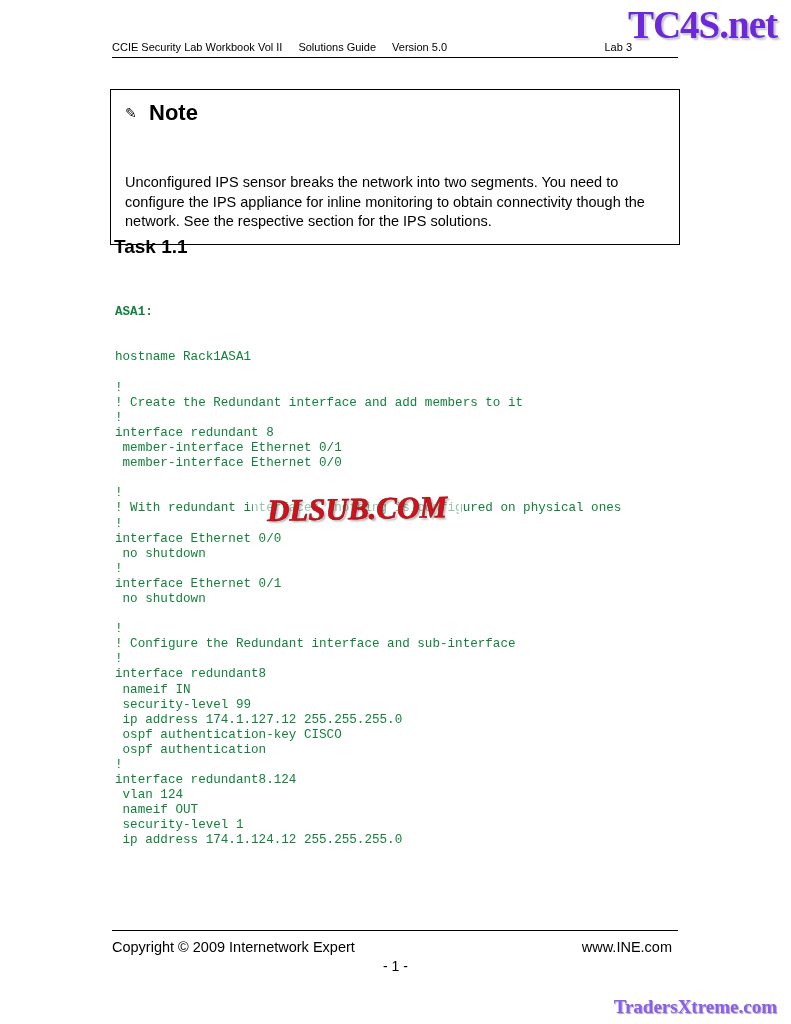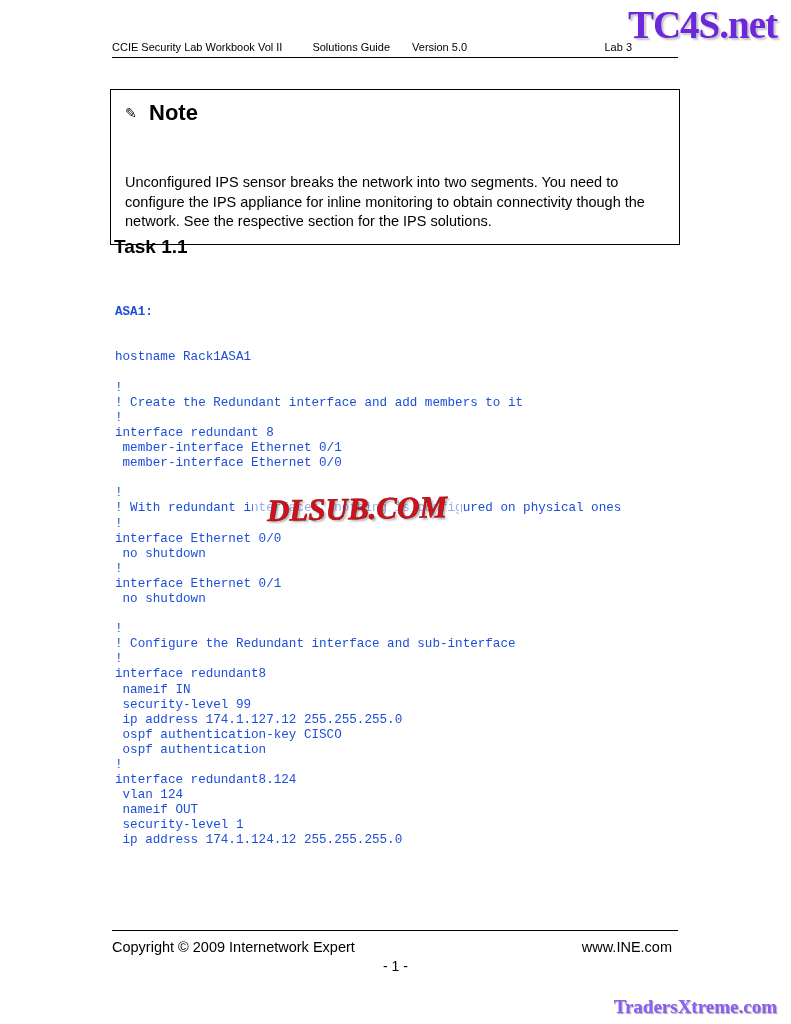"Solutions Guide" .header .h-sol { margin-left: 30px -> 16px }
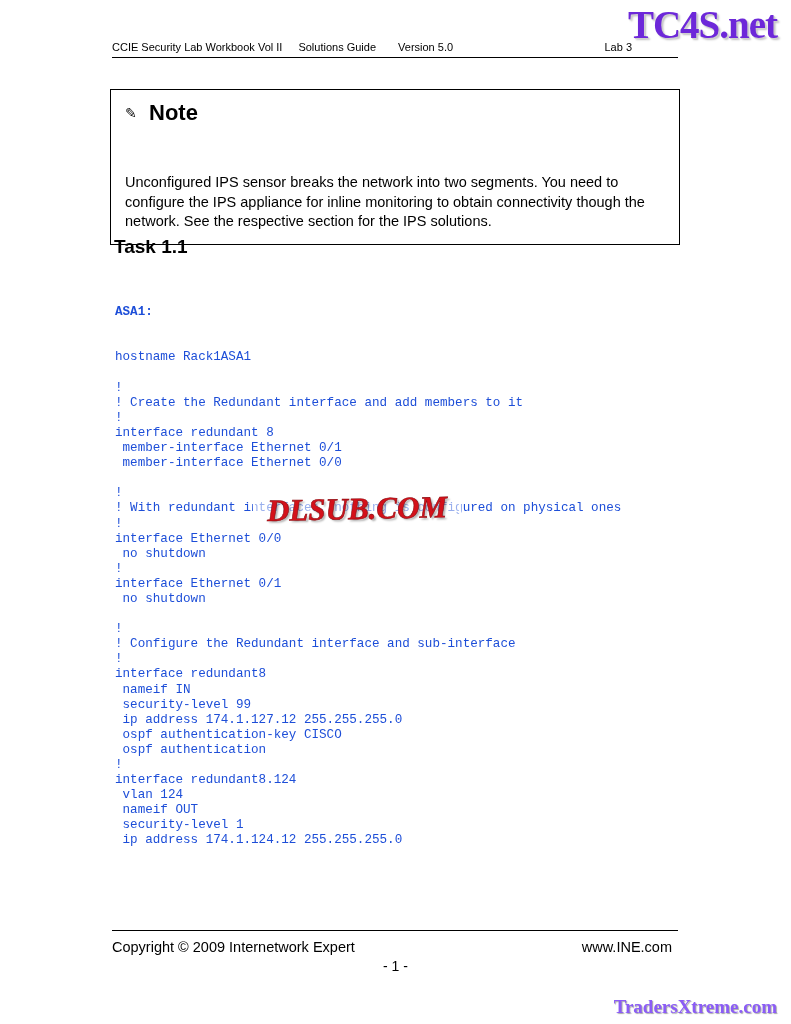"Version 5.0" .header .h-ver { margin-left: 22px -> 16px }
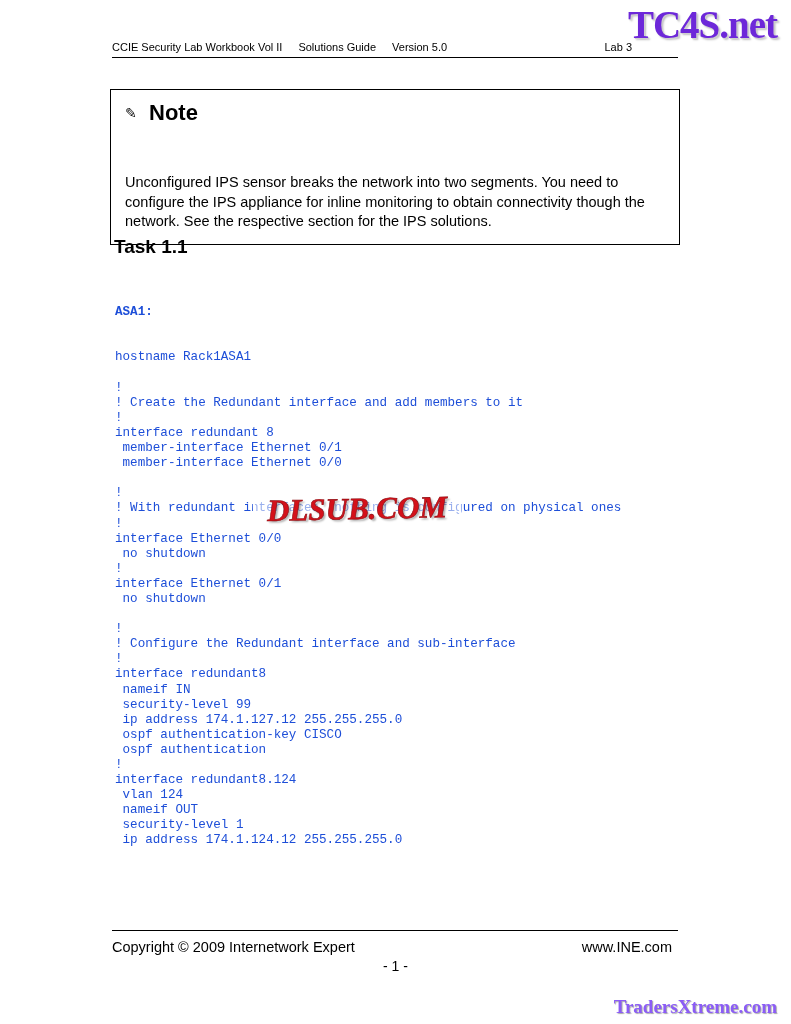"ASA1:" .code-block { color: #1d4ed8 -> #15803d }
